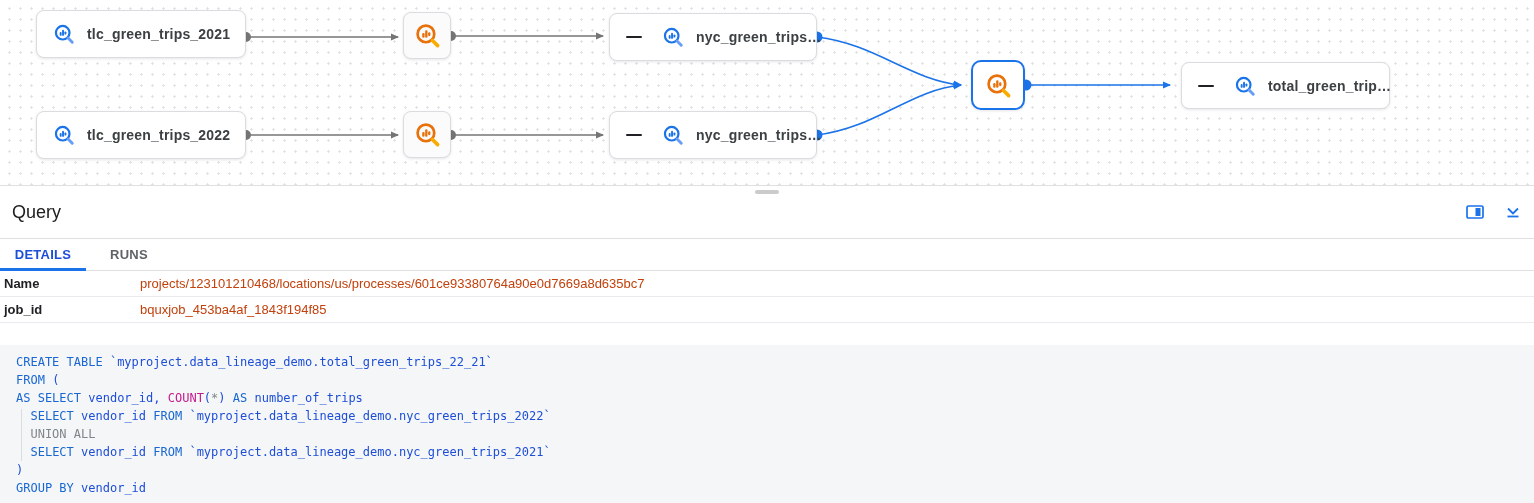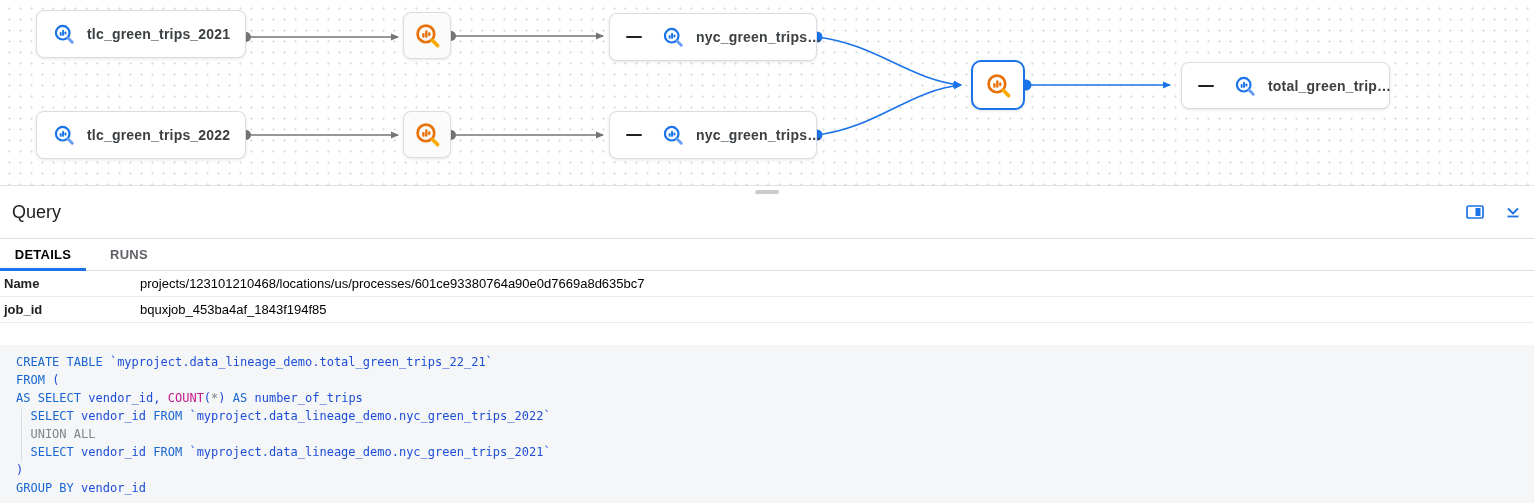"DETAILS" .tab.active { color: #000000 -> #1d4ed8 }
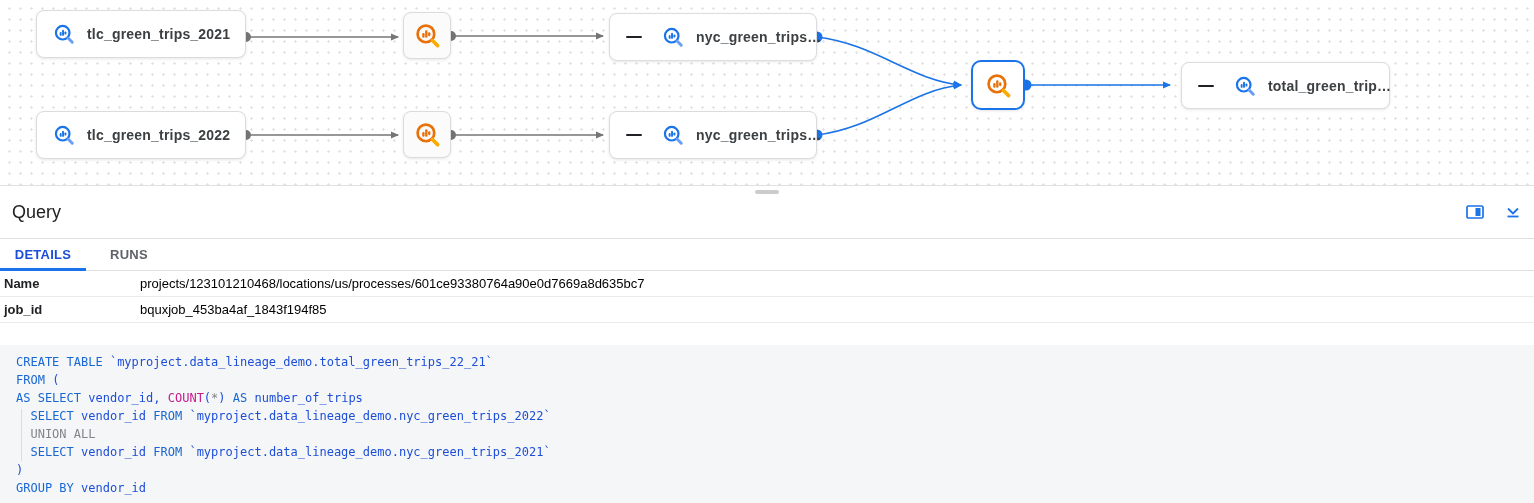"projects/123101210468/locations/us/proce" .kv-val { color: #000000 -> #c2410c }
